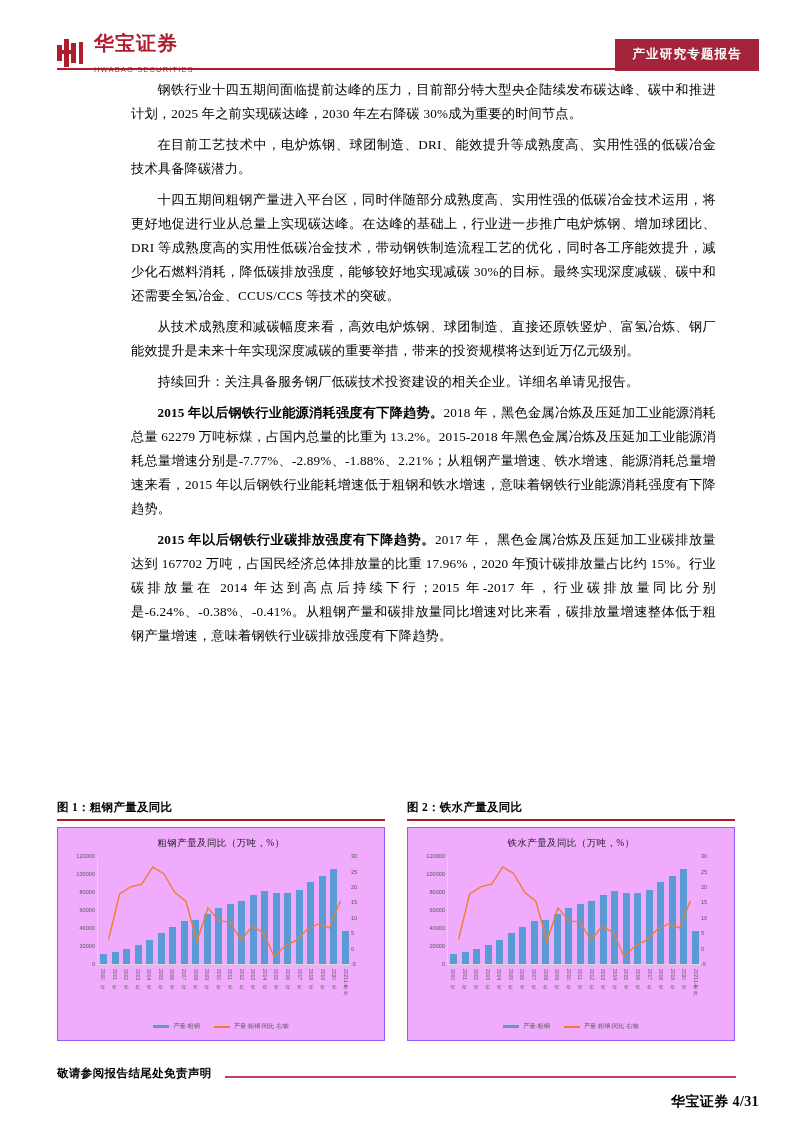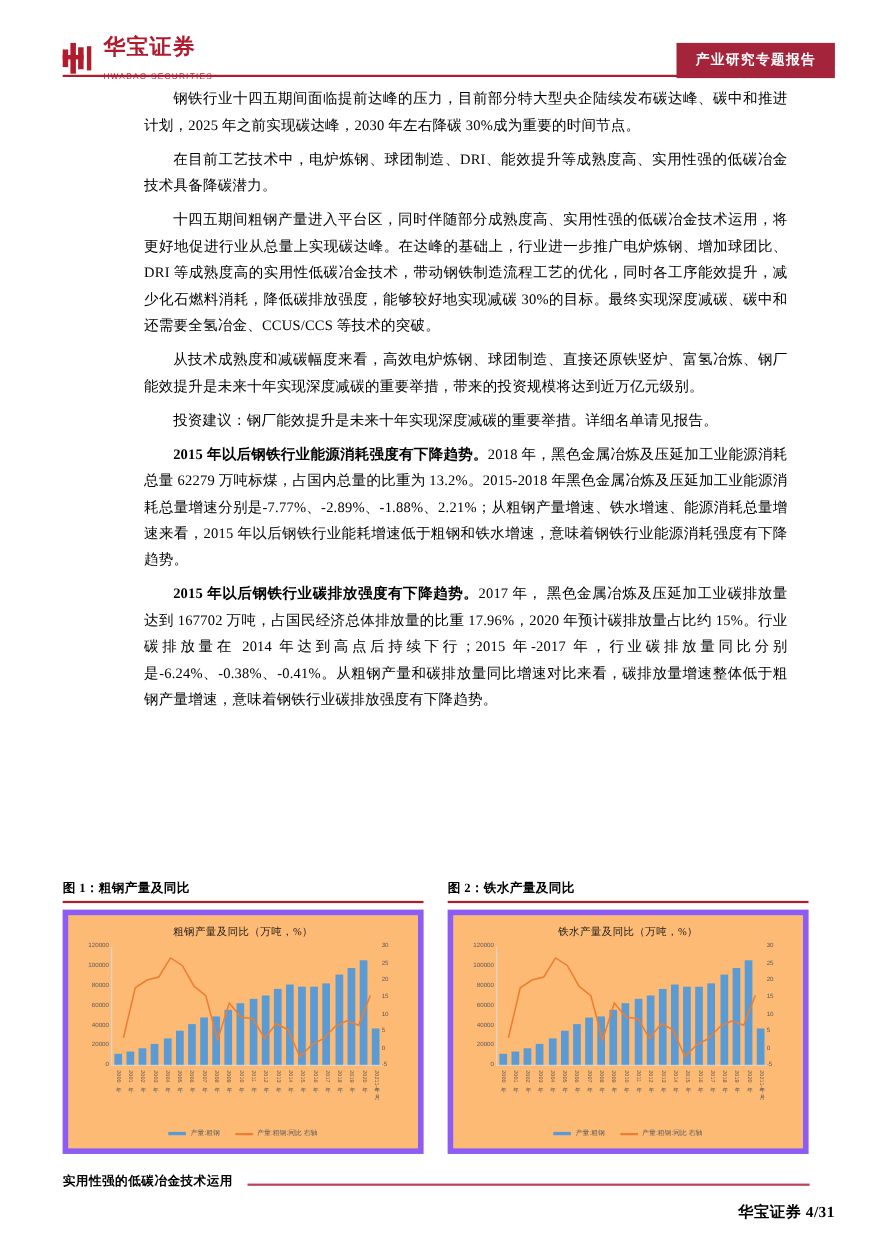"投资建议：钢厂能效提升是未来十年实现深度减碳的重要举措。详细名单请见报告。" p.para { text: 投资建议：钢厂能效提升是未来十年实现深度减碳的重要举措 -> 持续回升：关注具备服务钢厂低碳技术投资建设的相关企业 }
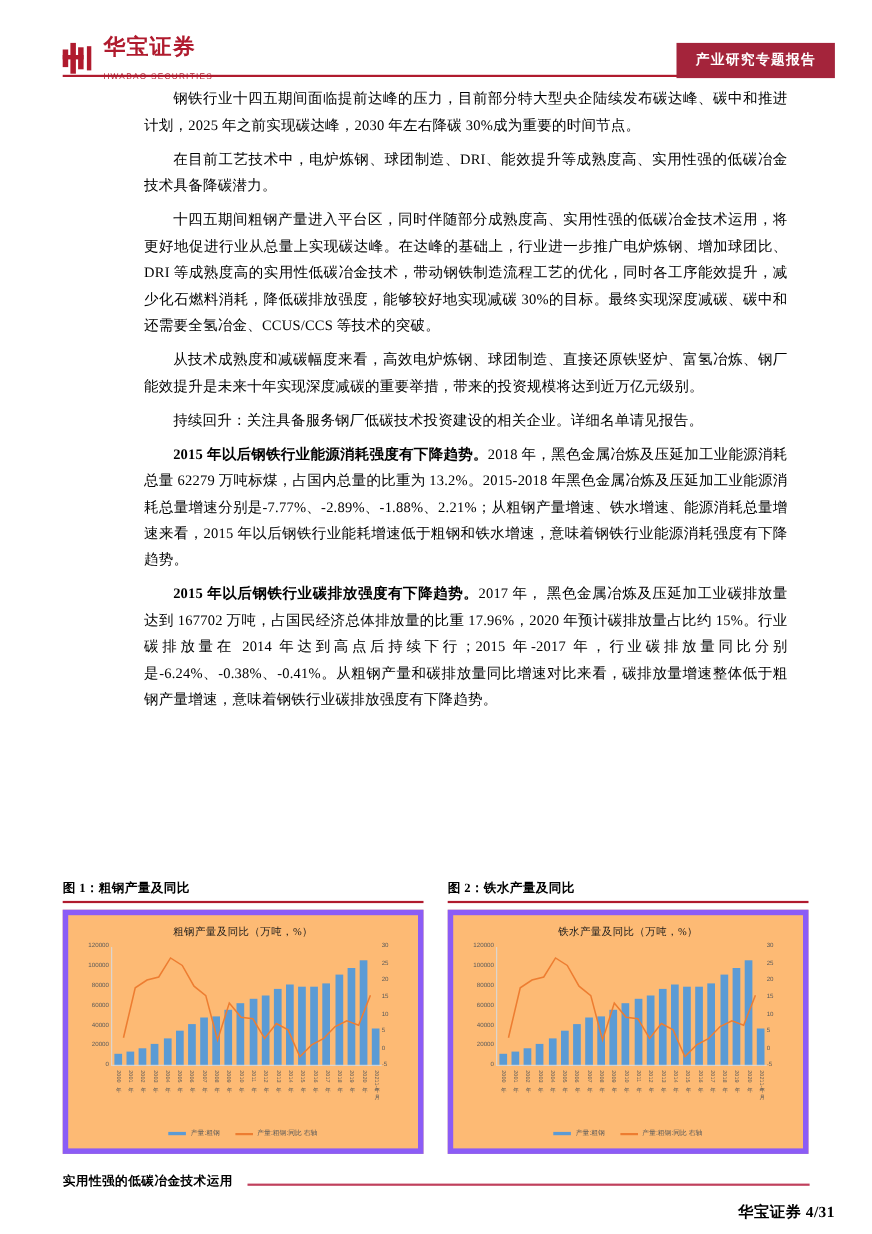"粗钢产量及同比（万吨，%）" .fig-box { background: #fdba74 -> #f0abfc; border: 5px solid #8b5cf6 -> 1px solid #8b5cf6 }
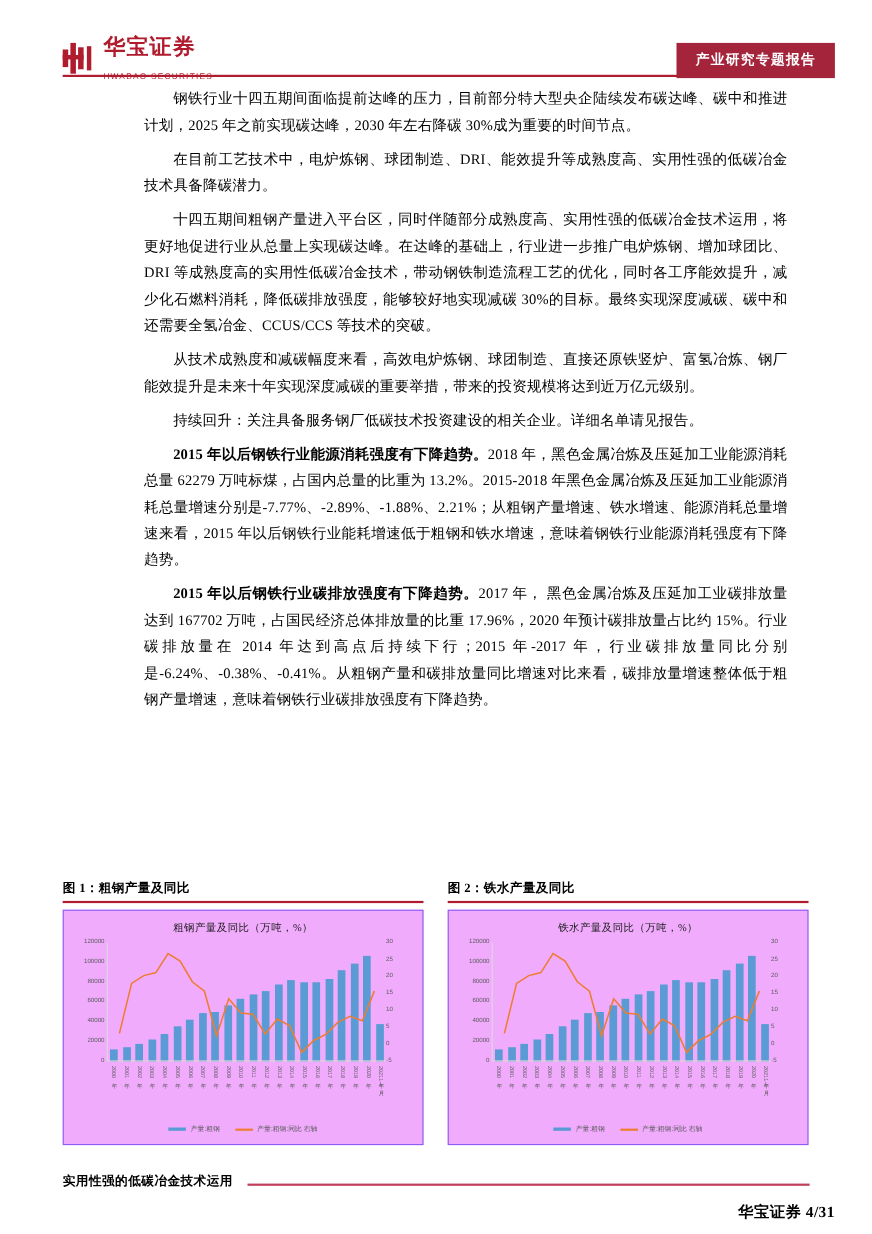"实用性强的低碳冶金技术运用" div.footer-left { text: 实用性强的低碳冶金技术运用 -> 敬请参阅报告结尾处免责声明 }
